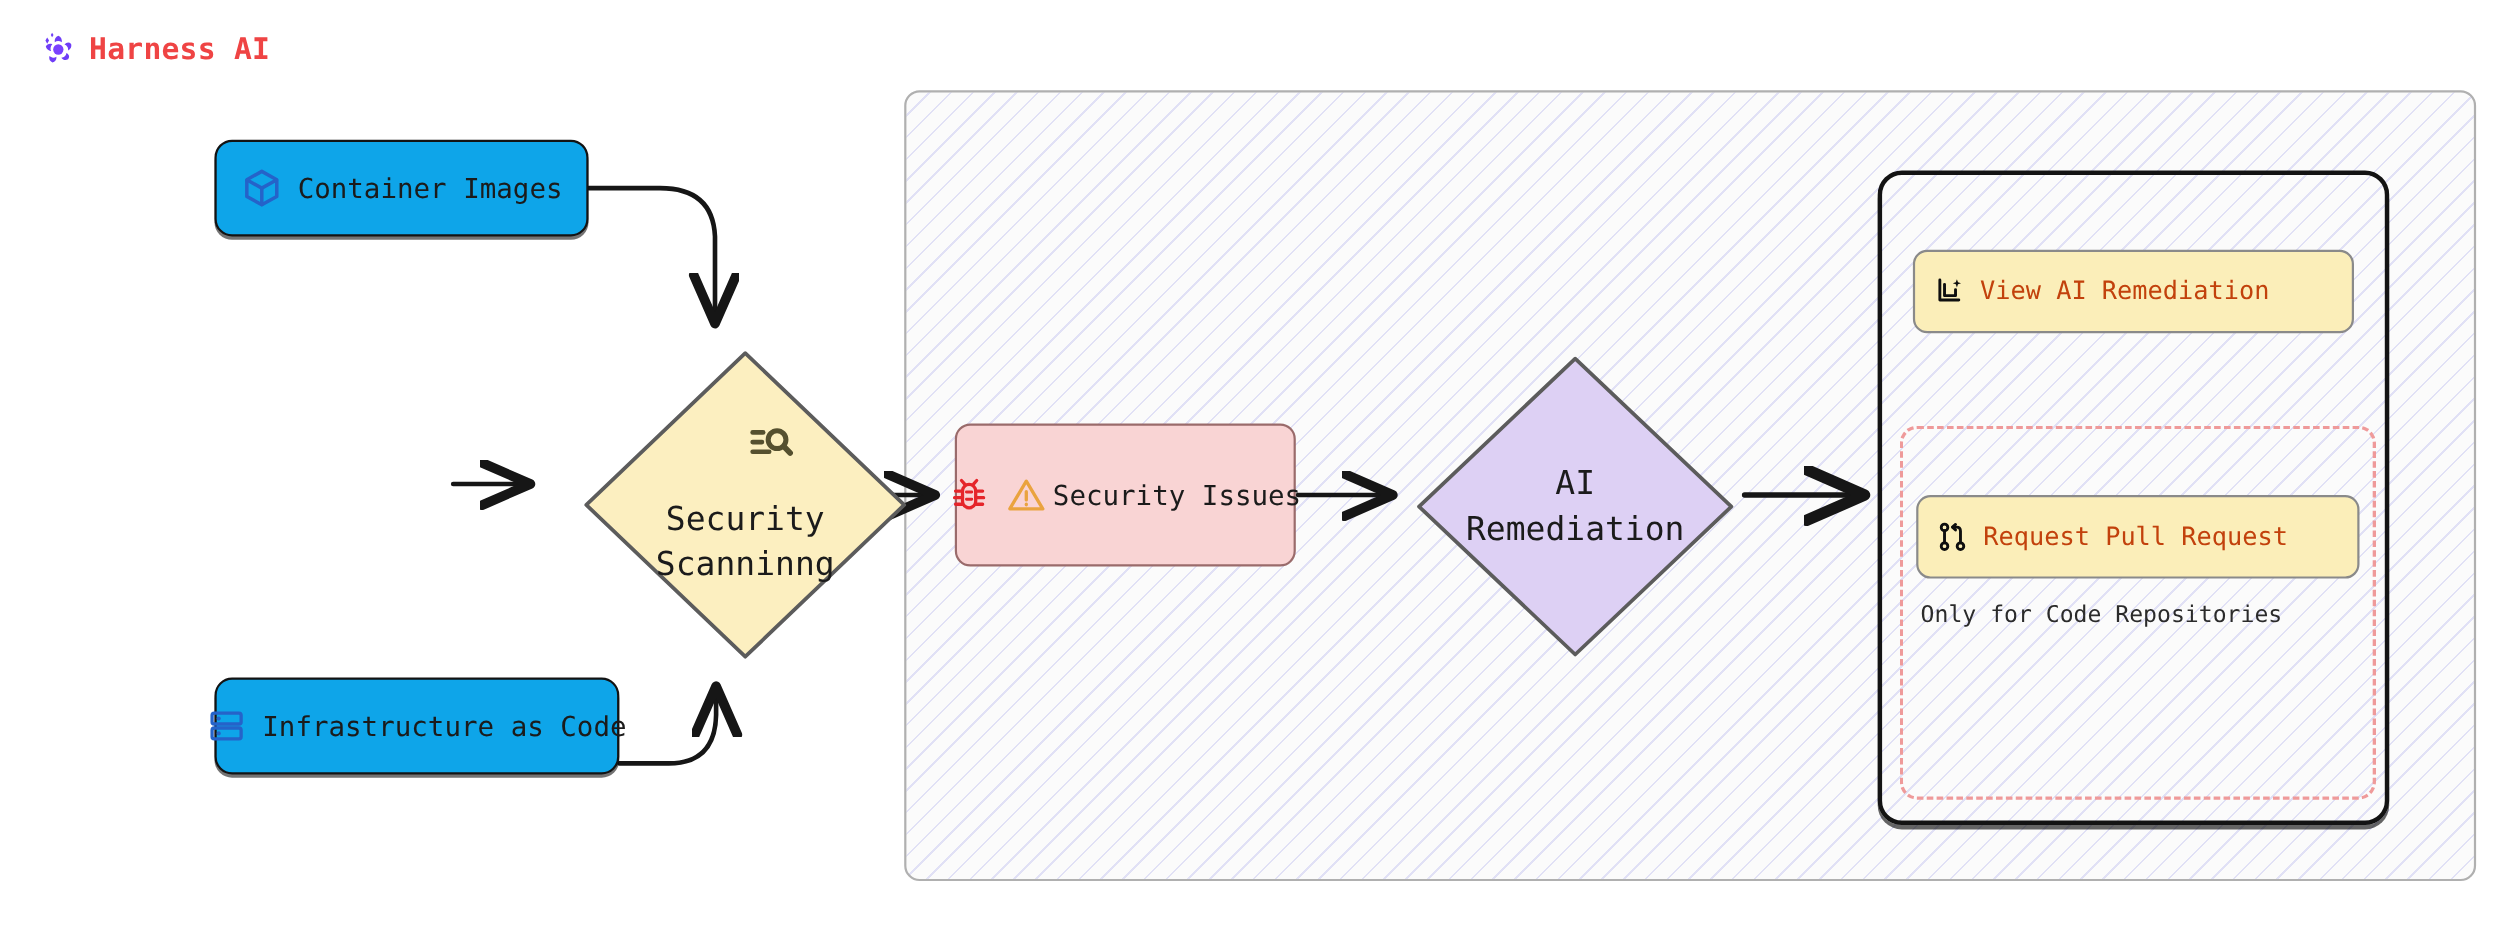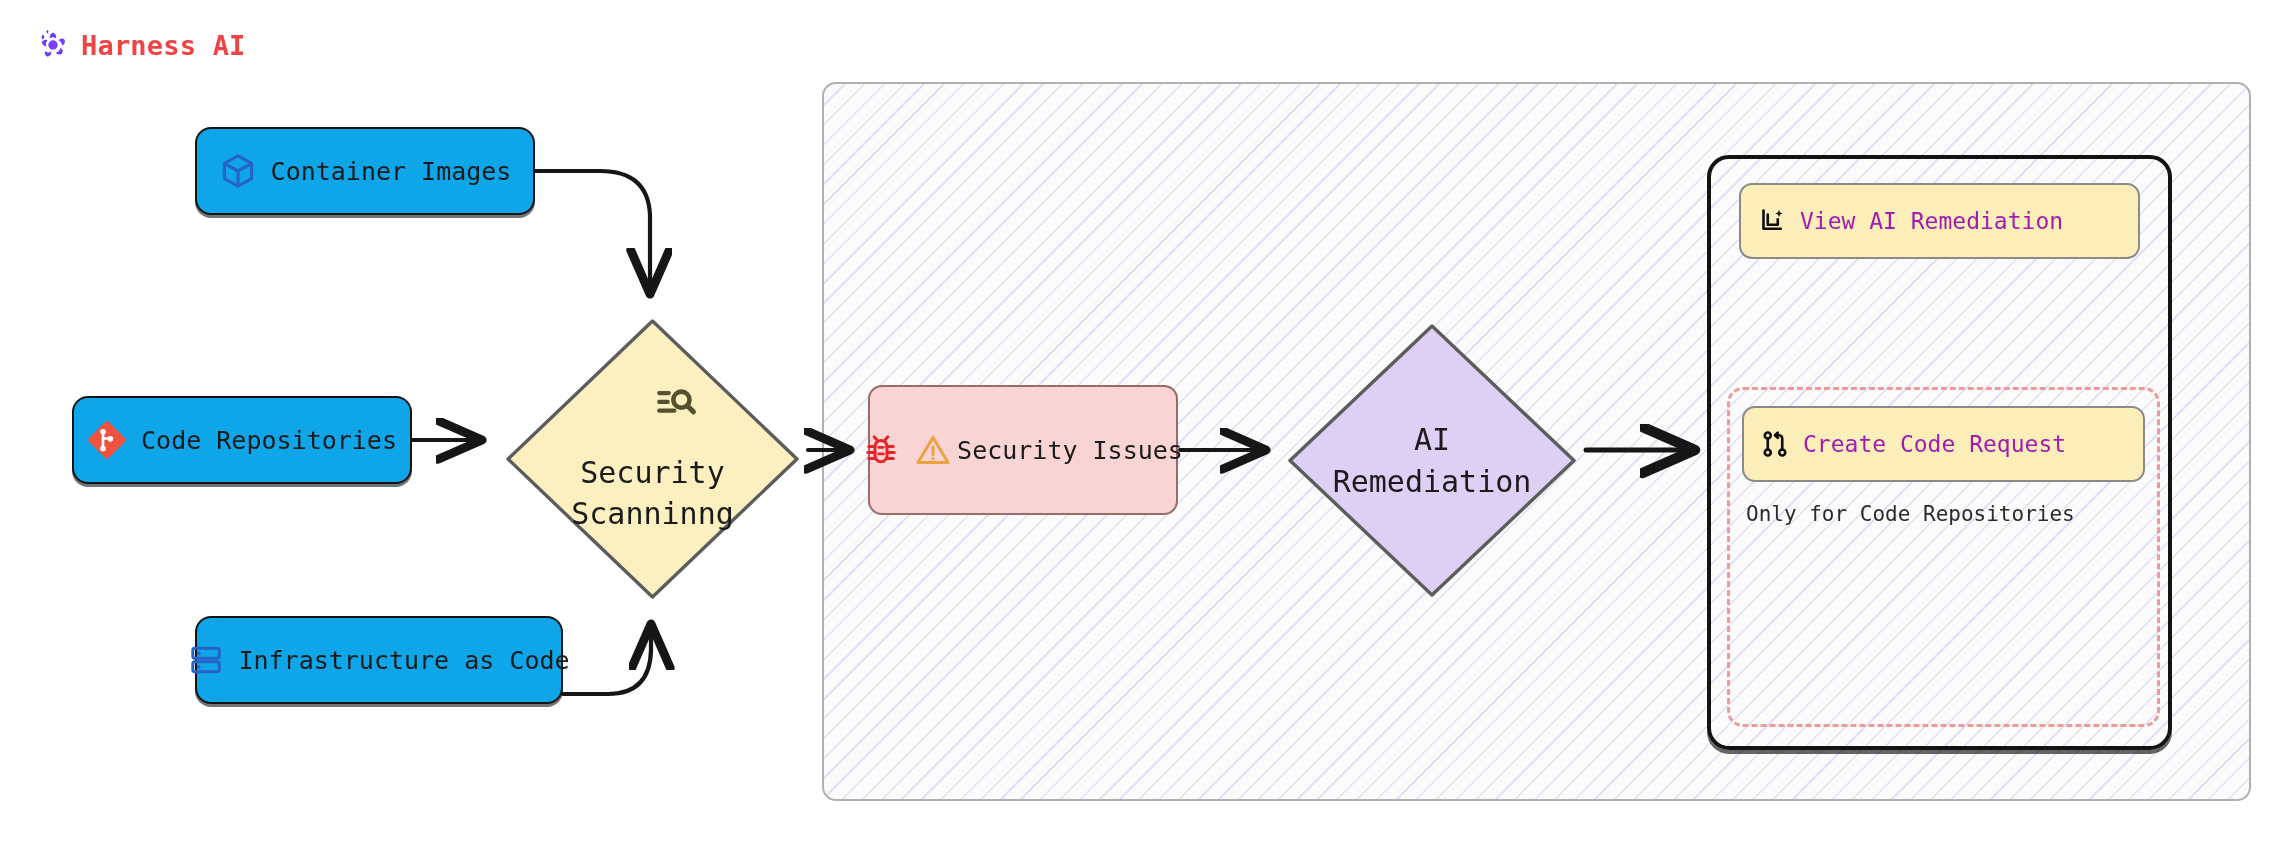"View AI Remediation" .action-btn { color: #a21caf -> #c2410c; margin-top: none -> 44px }
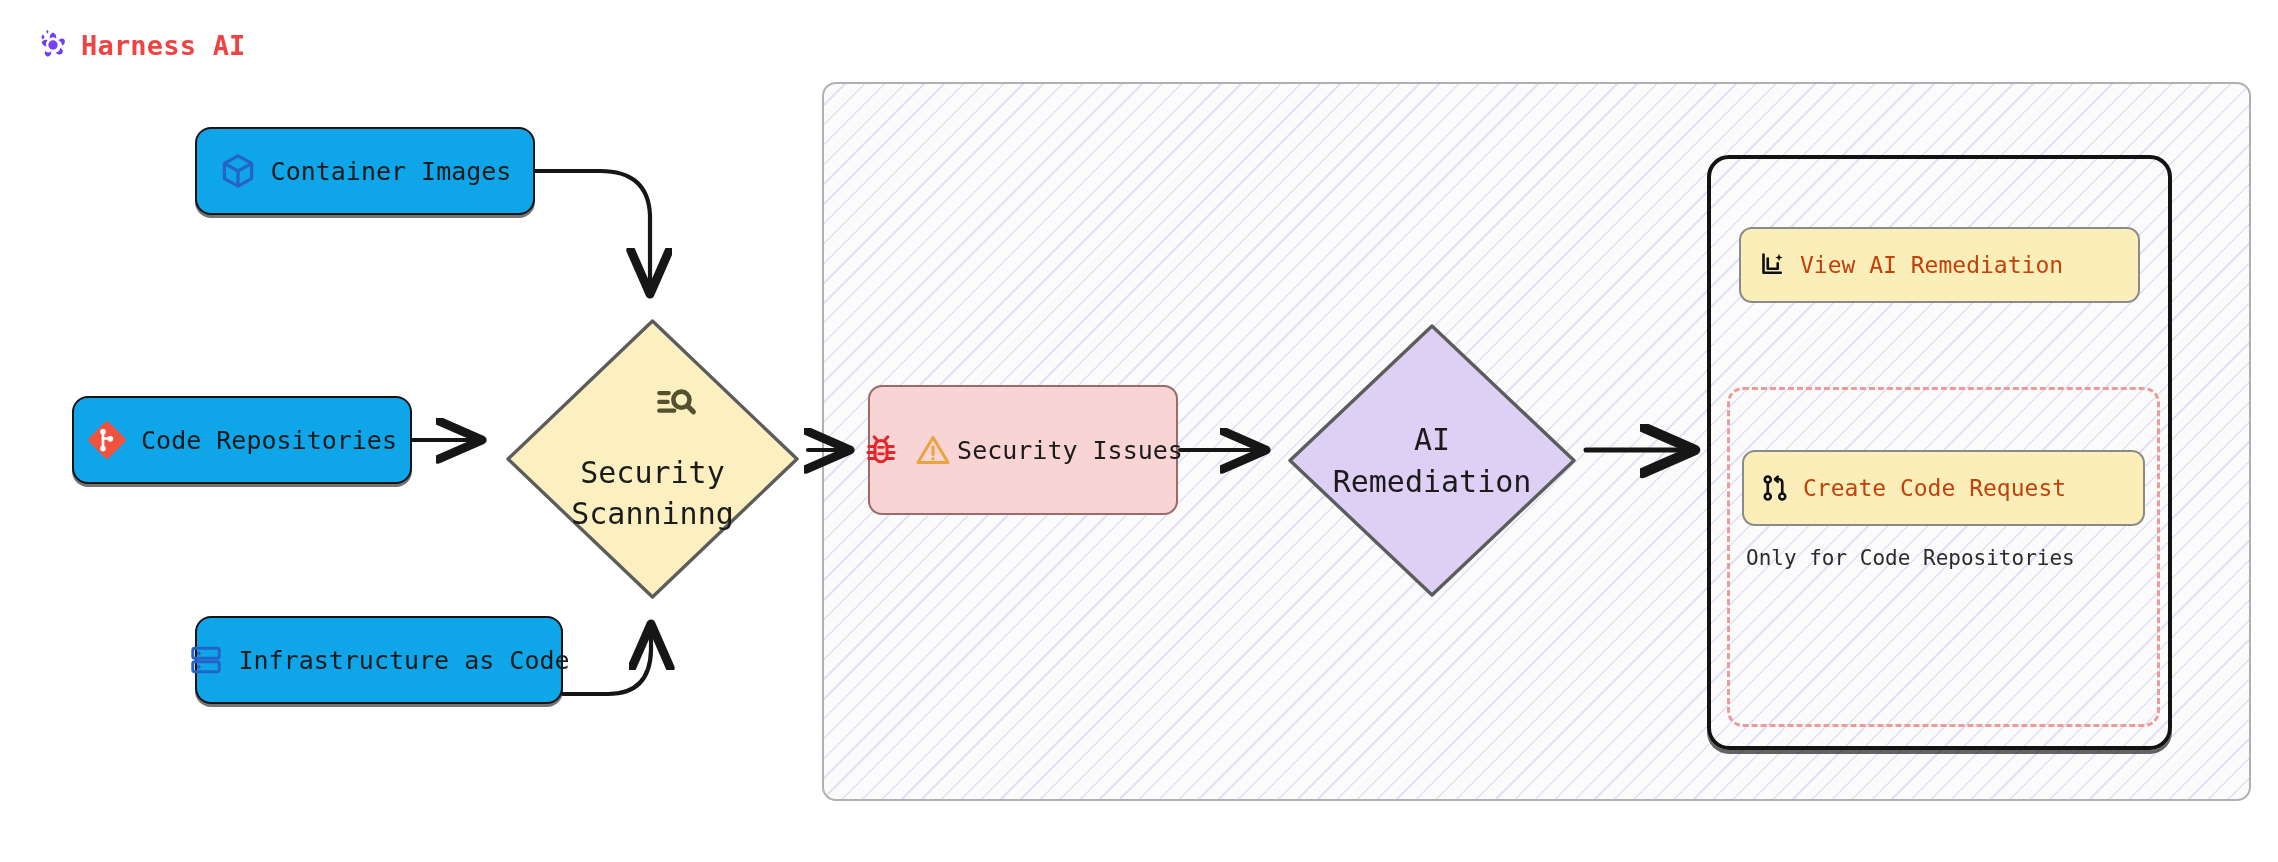"Code Repositories" div.node { html: <div> <span> <svg> <rect></rect> <g> <path></path> <path></path> </g> <circle></circle> <circle></circle> <circle></circle> </svg> </span> <span>Code Repositories</span> </div> -> none }
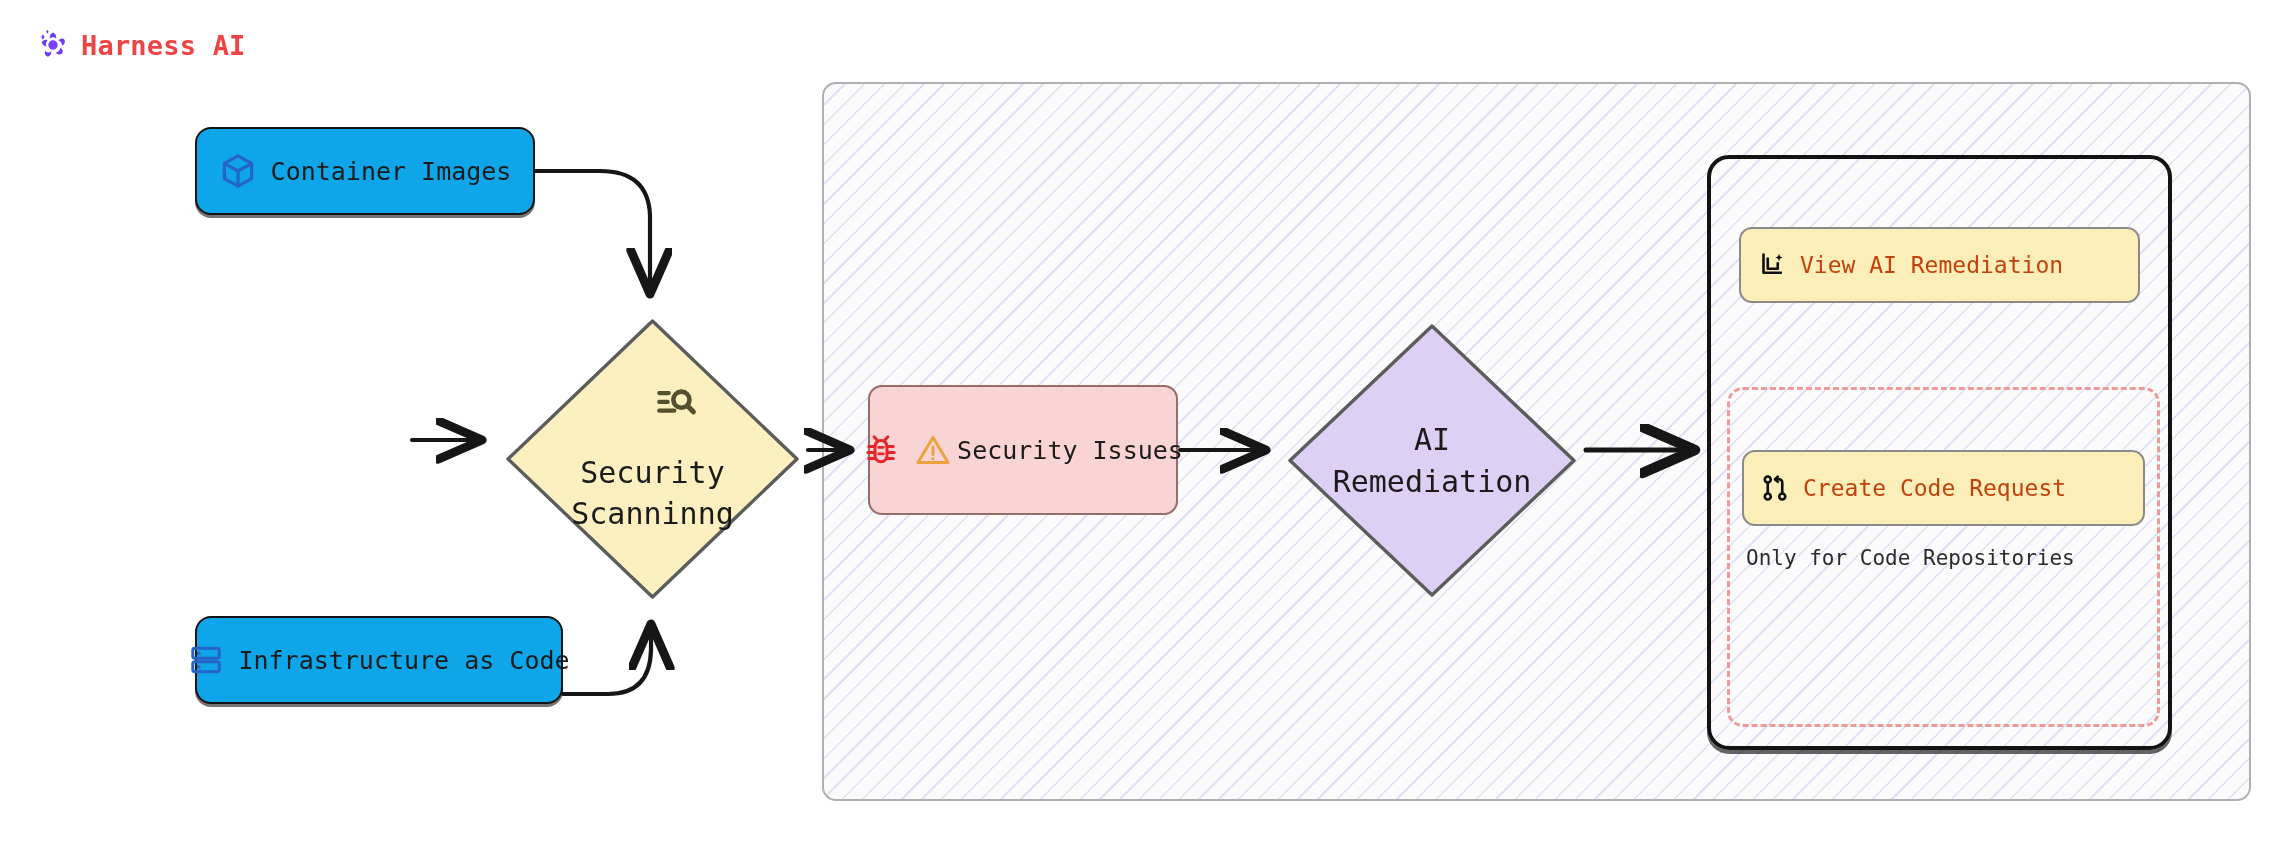"Security" #node-security-scanning { left: 500px -> 525px }
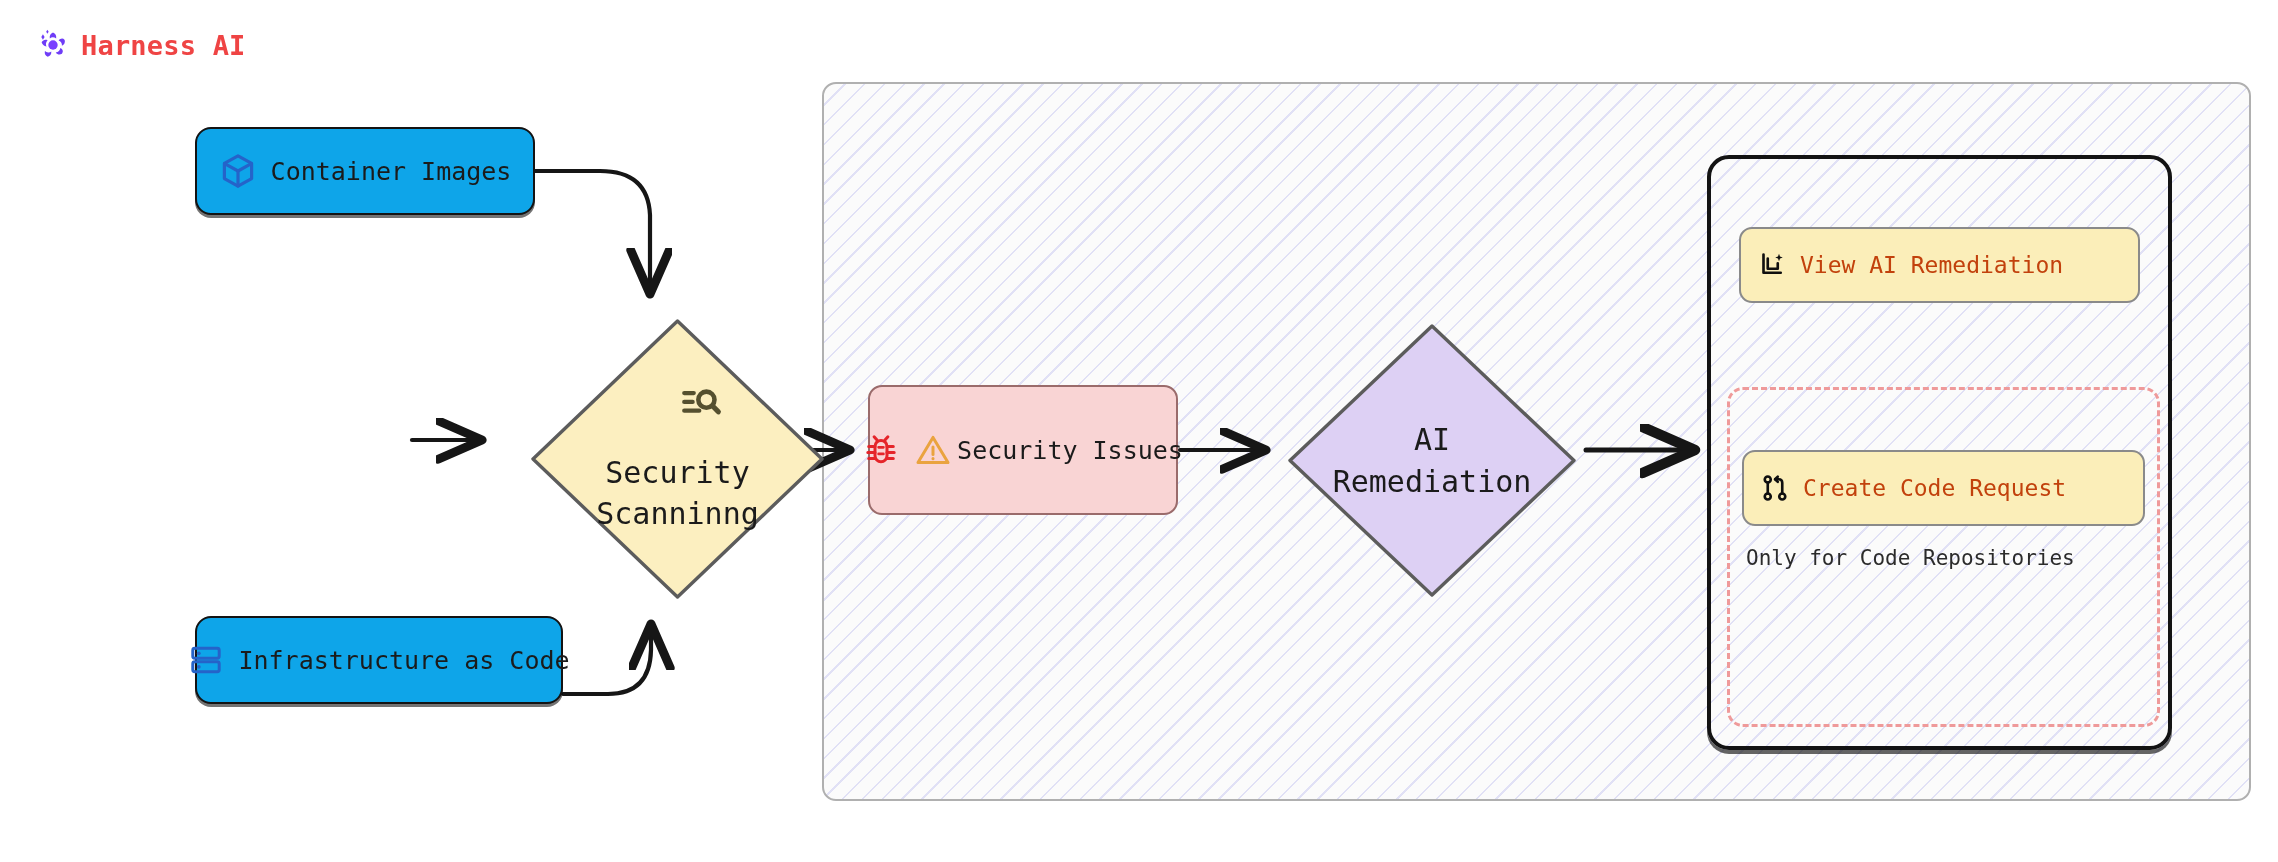"Create Code Request" span { text: Create Code -> Request Pull }
